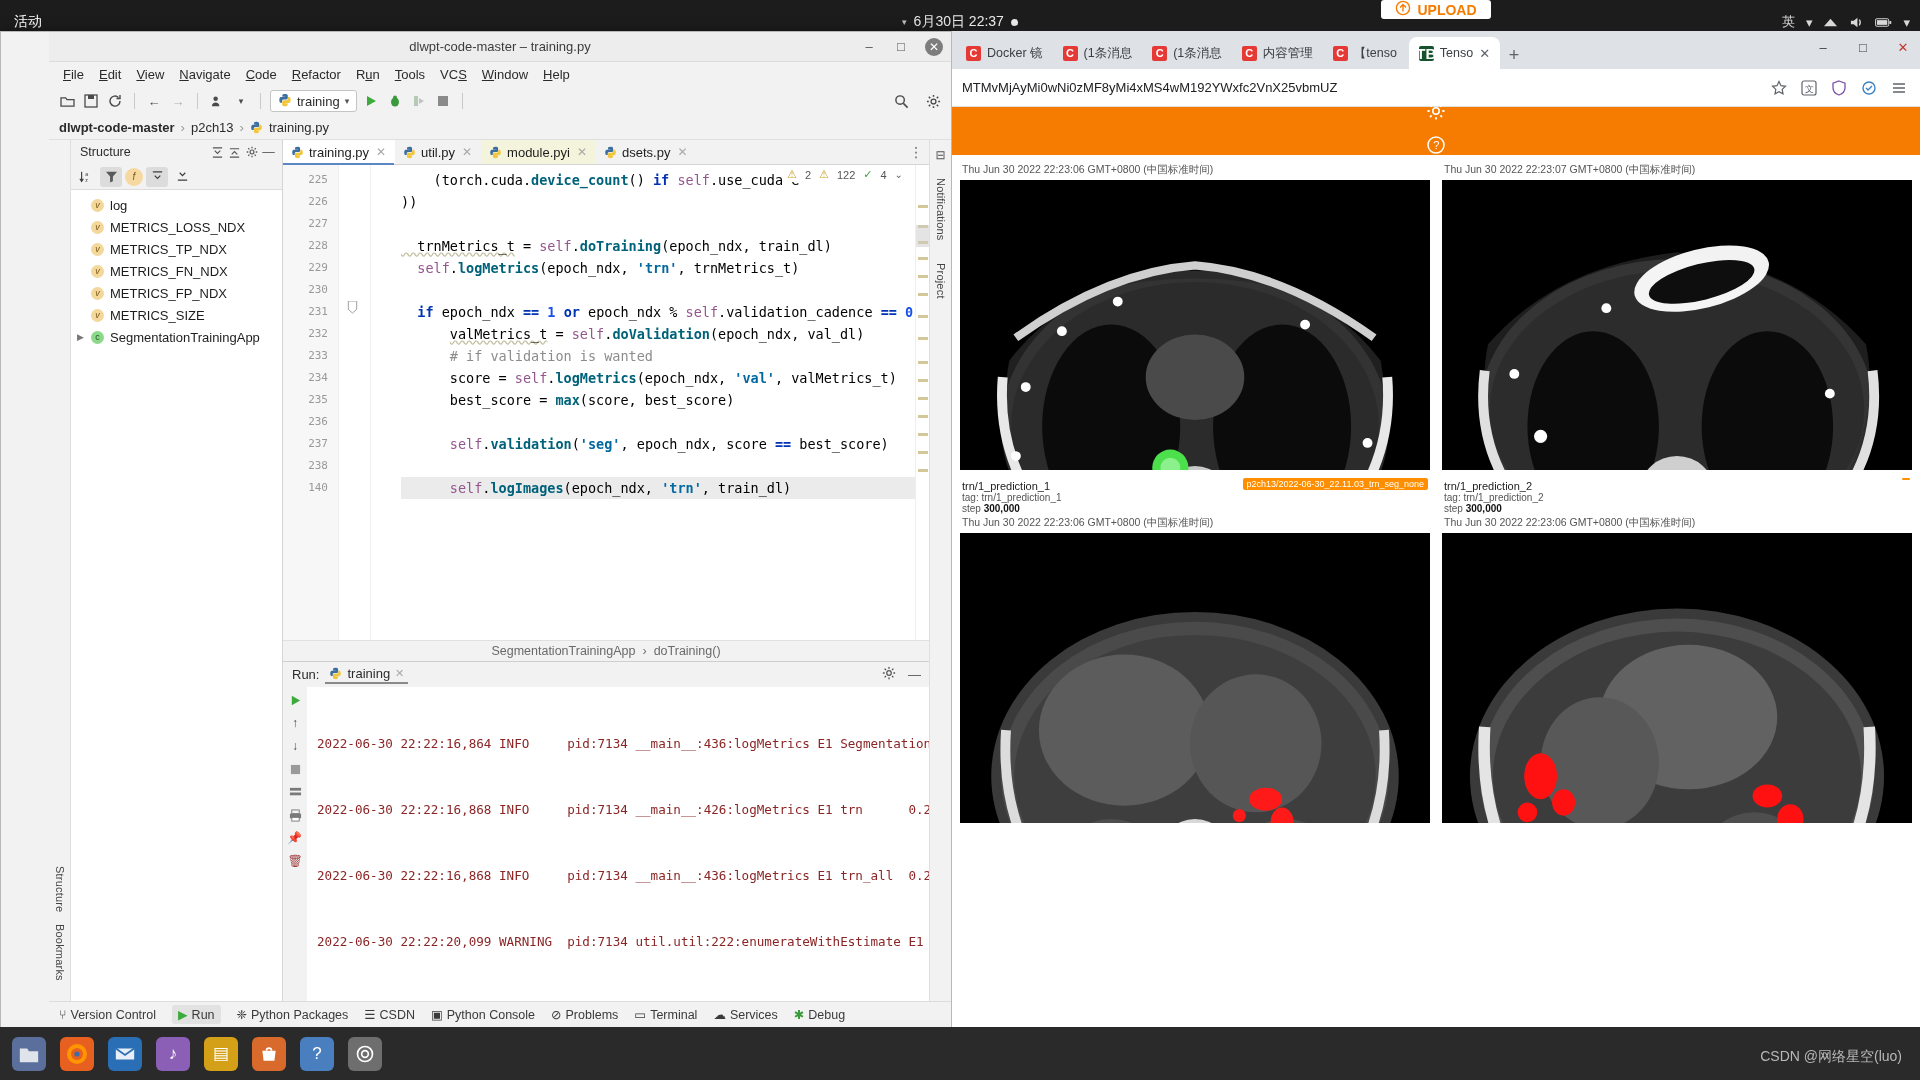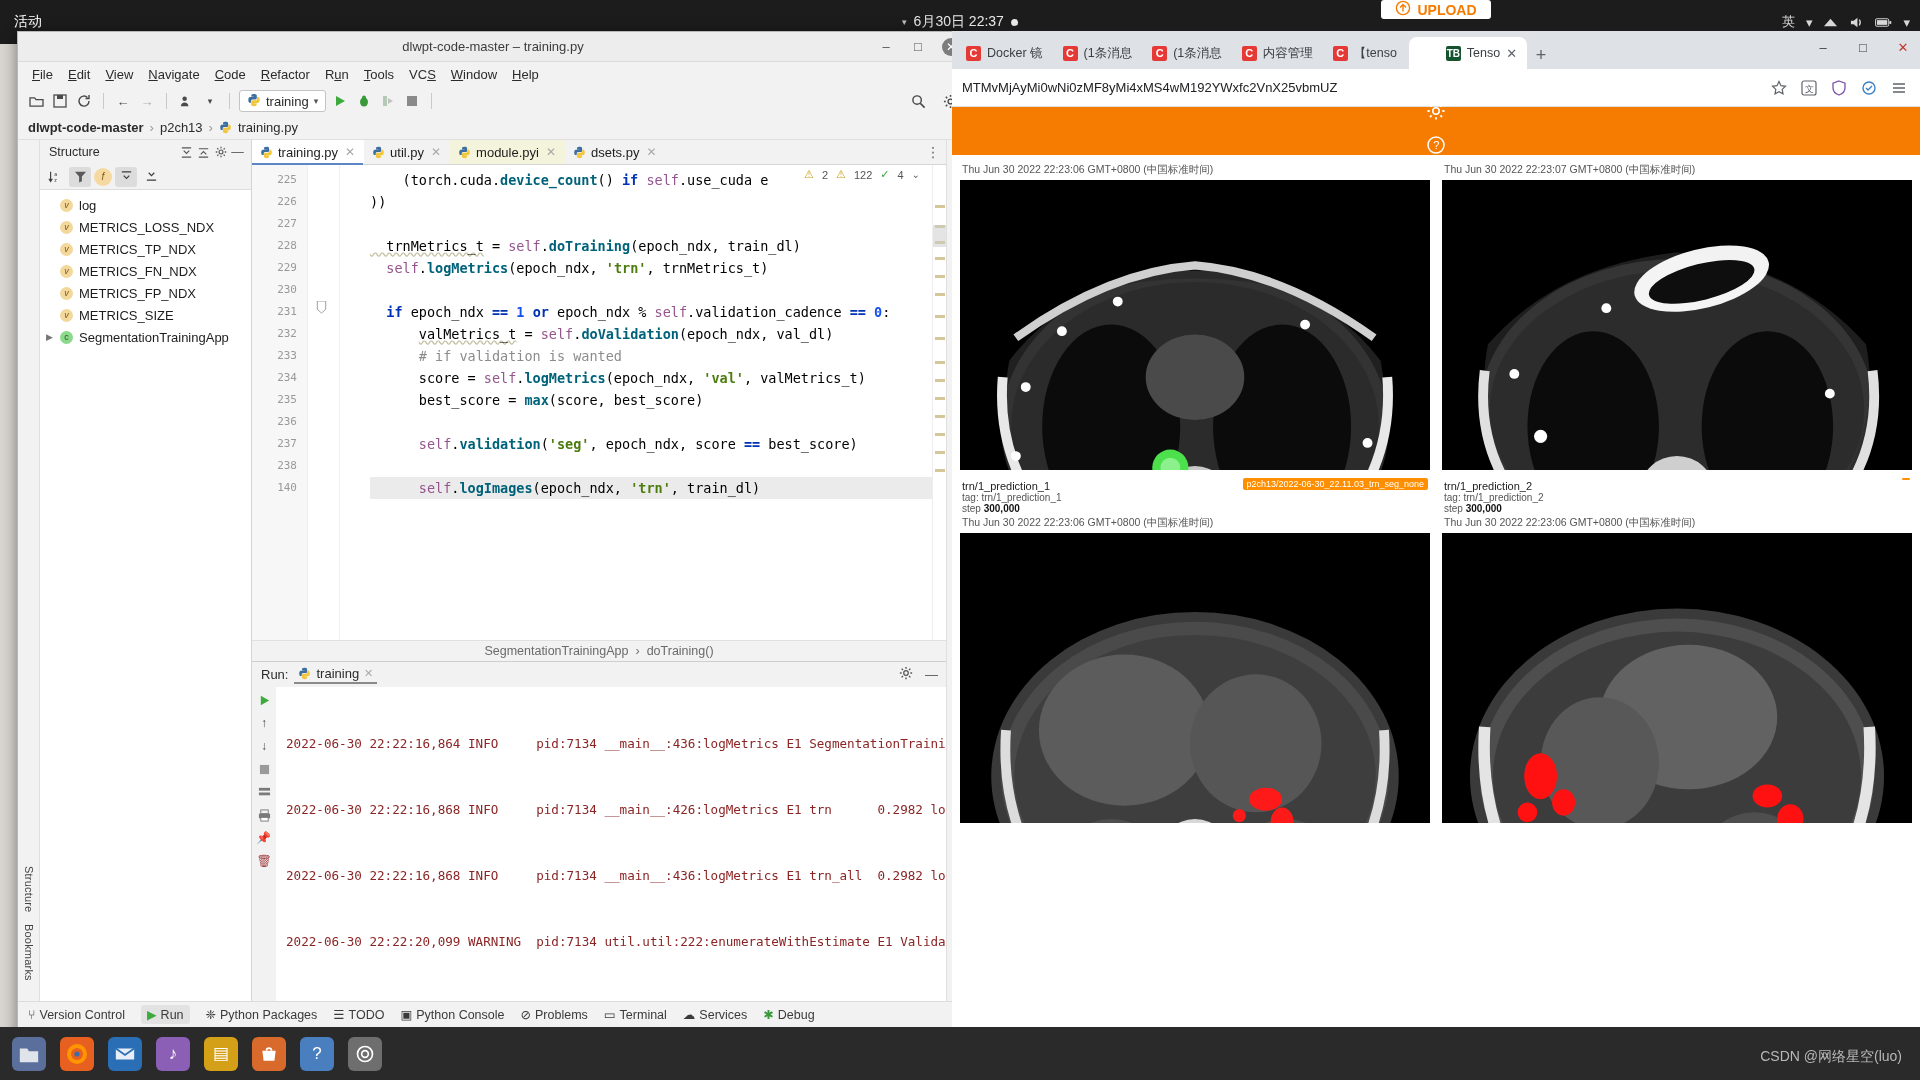"dlwpt-code-master – training.py" .pycharm { left: 17px -> 0px; padding-left: none -> 48px }
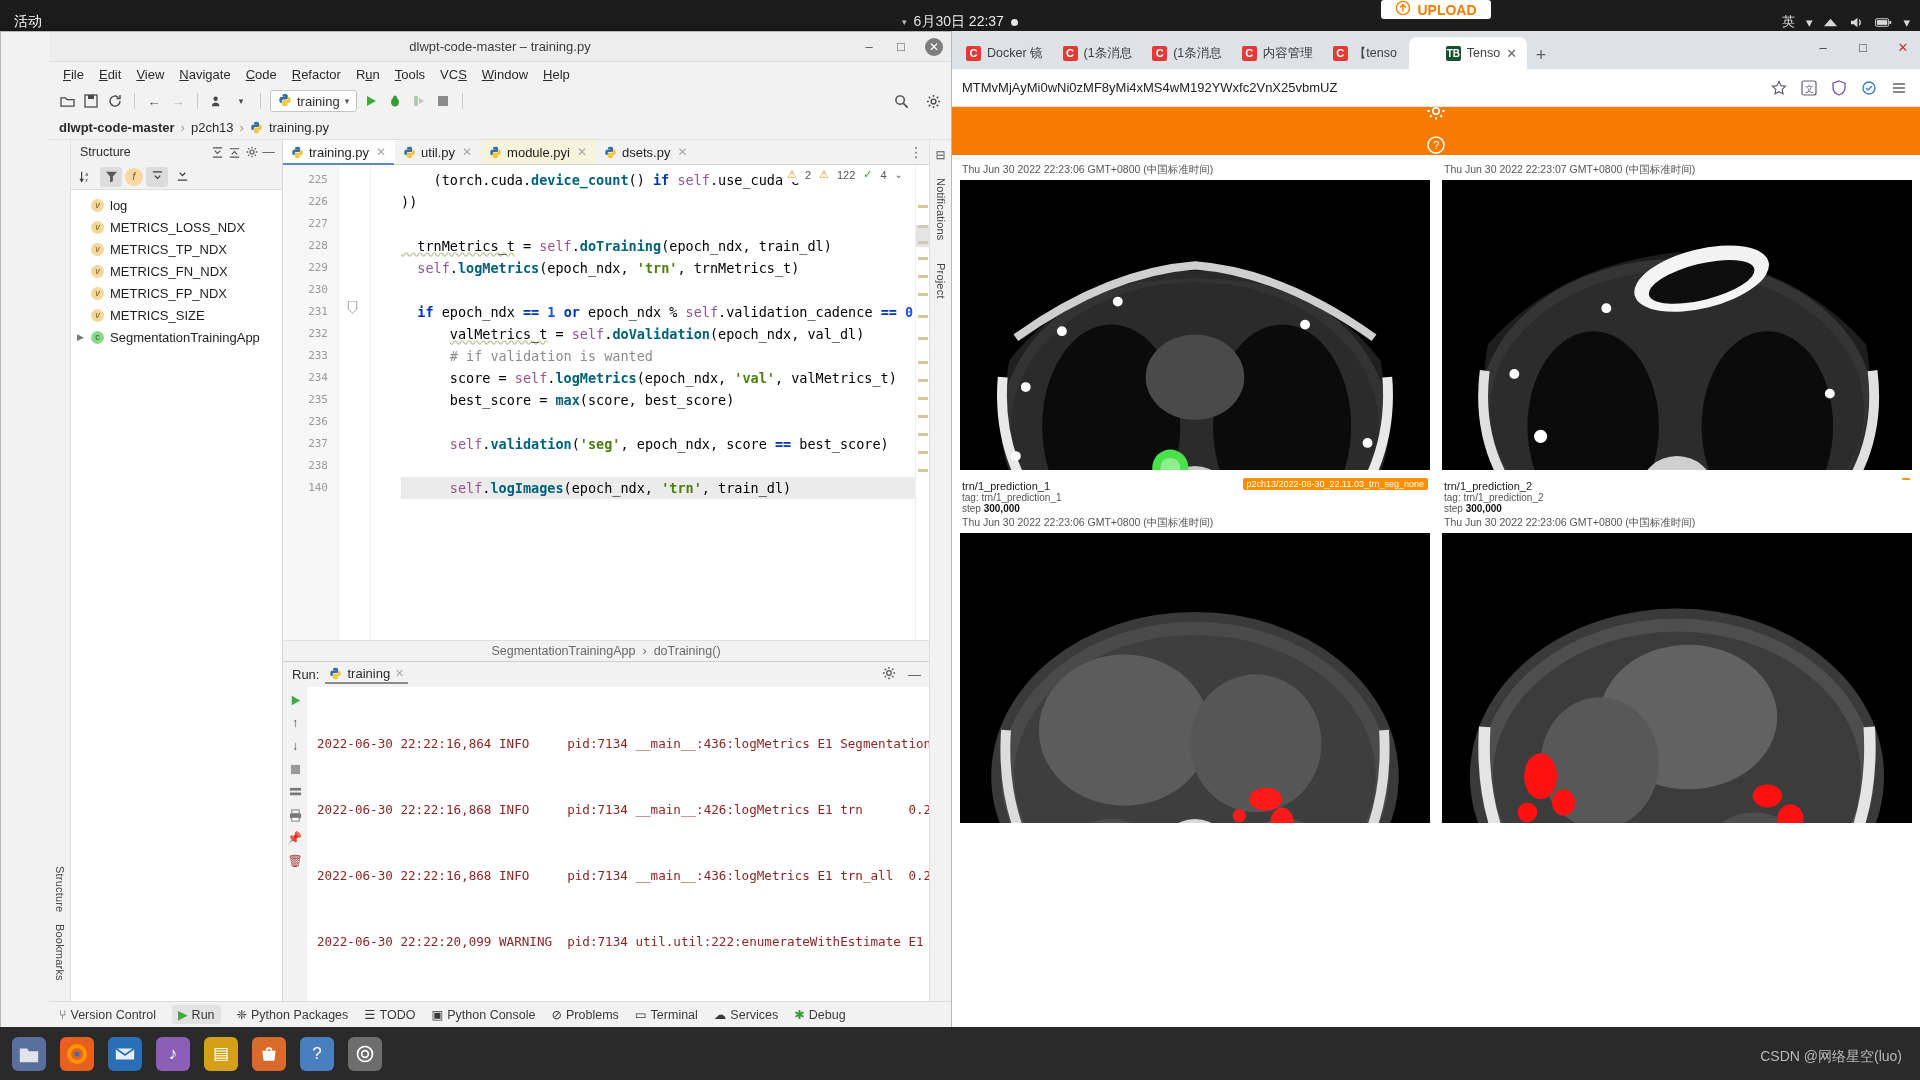"TB" .br-fav.tb { font-size: 10px -> 15px; margin-left: 27px -> none }
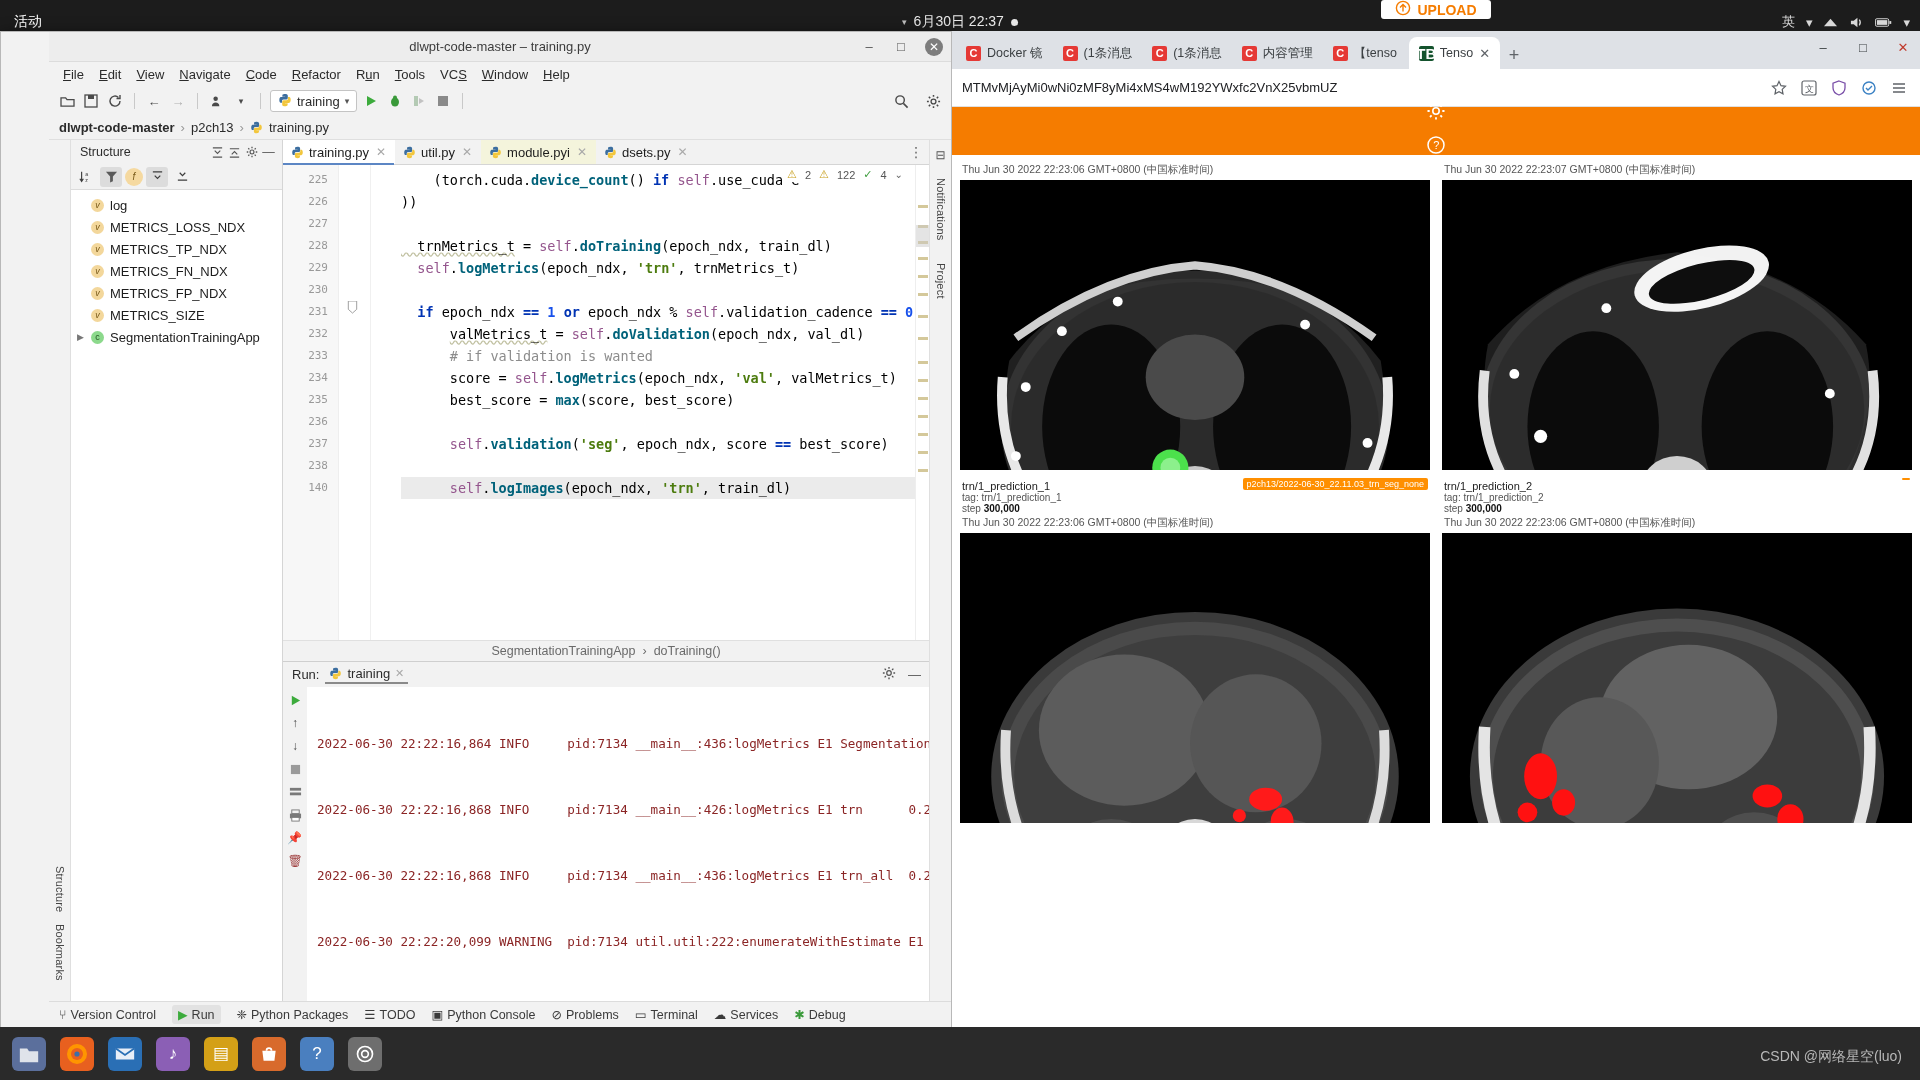"'trn'" .s { color: #4d7c0f -> #0369a1 }
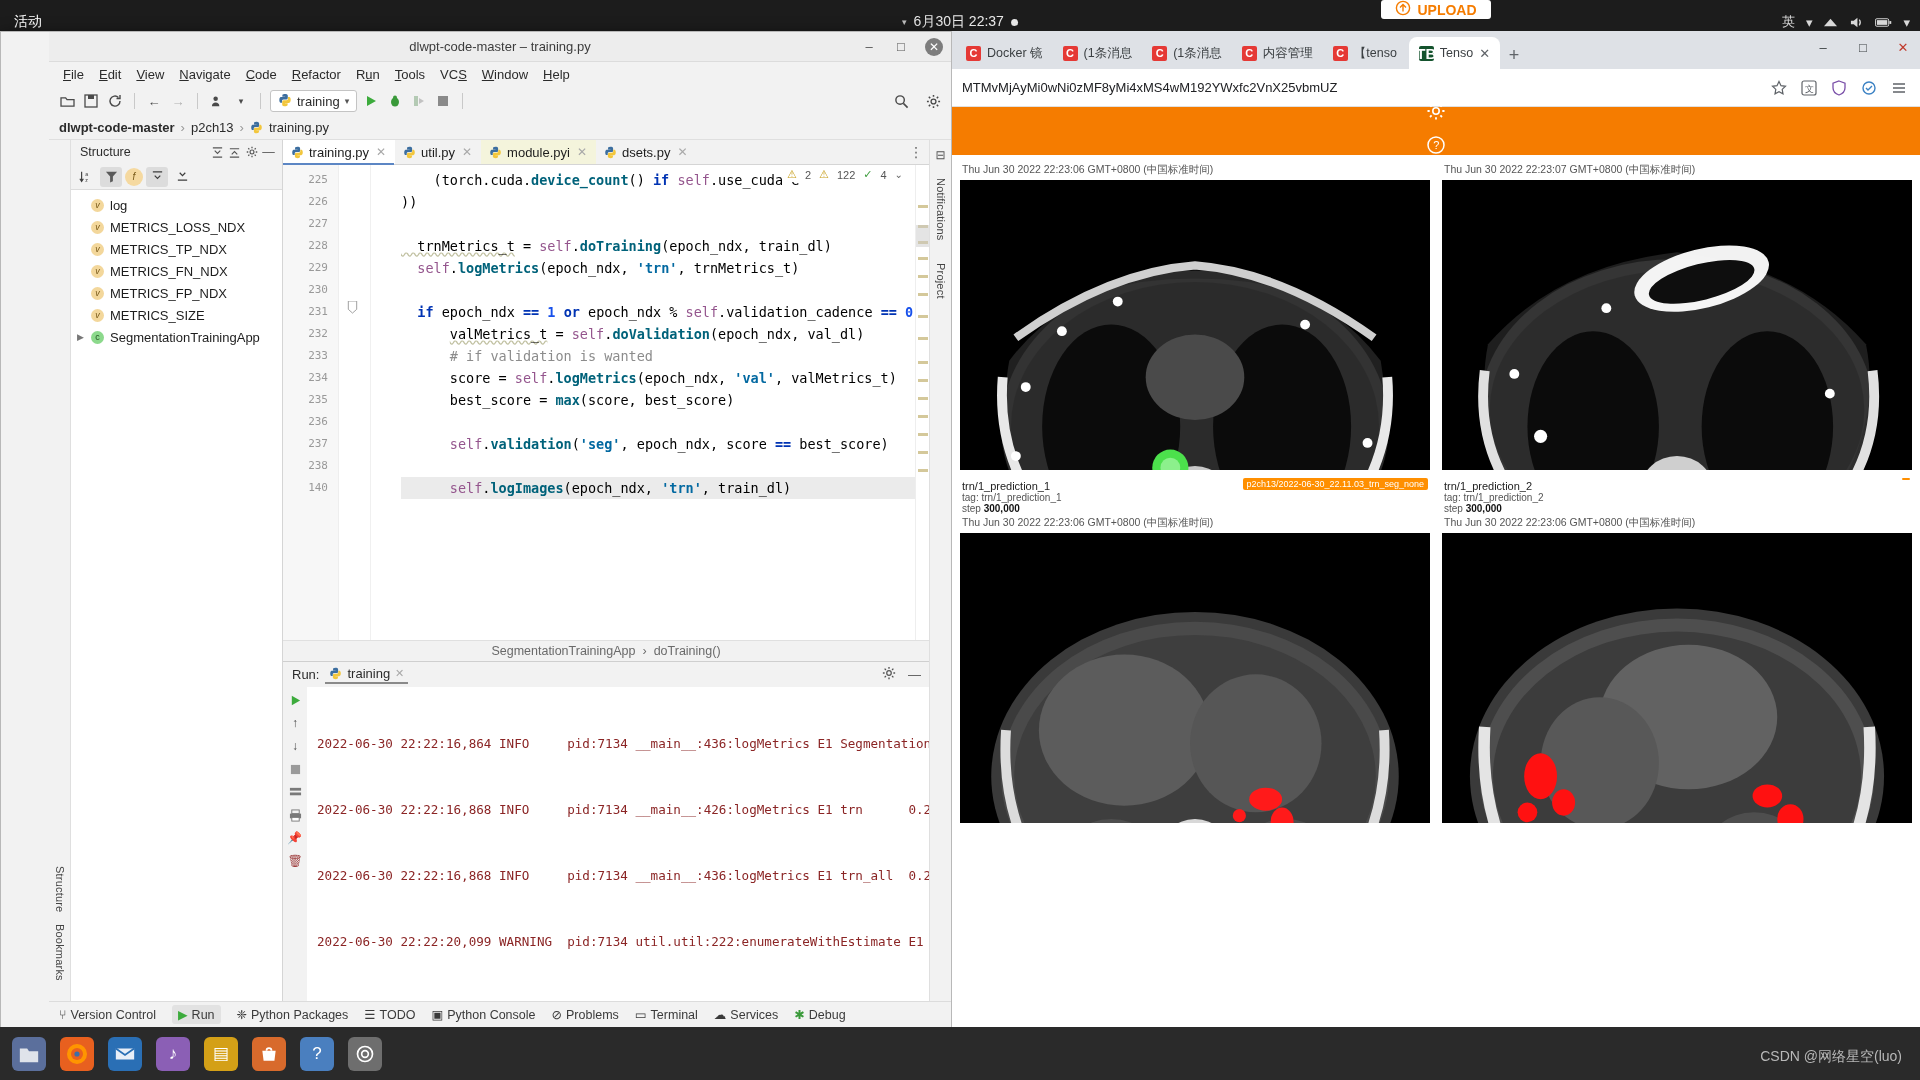"TODO" span { text: TODO -> CSDN }
